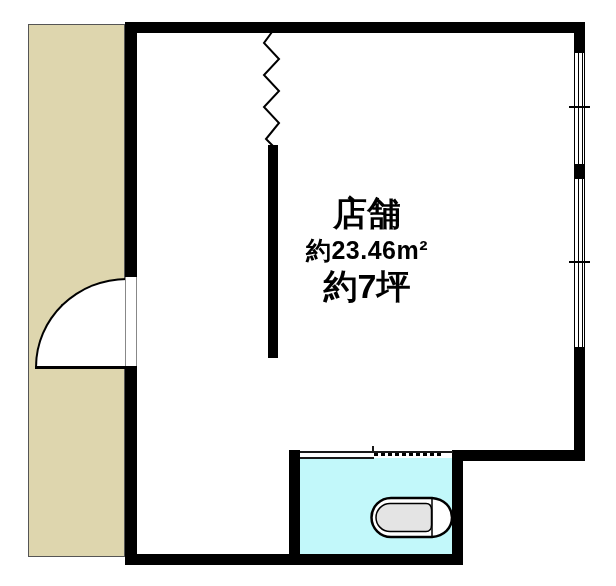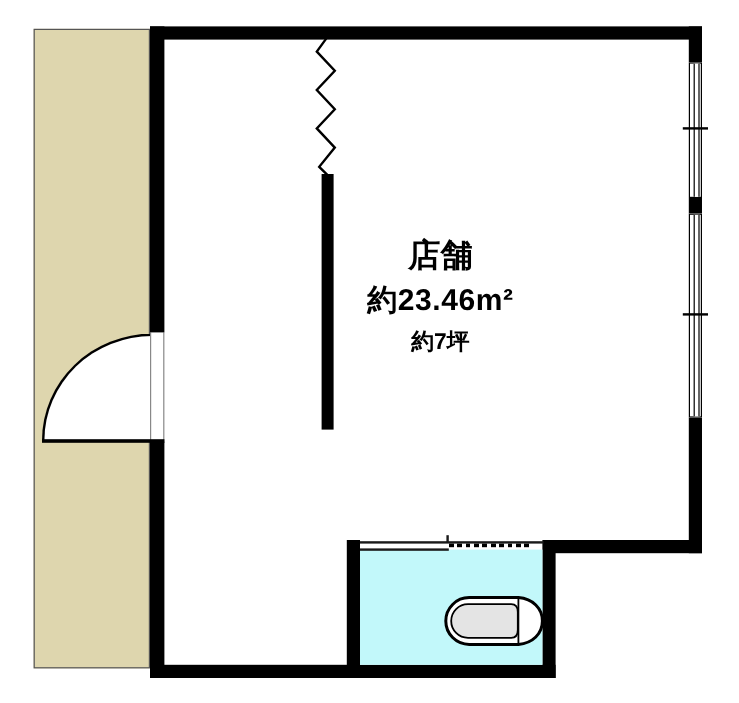"店舗" .room-text .l1 { font-size: 27px -> 34px }
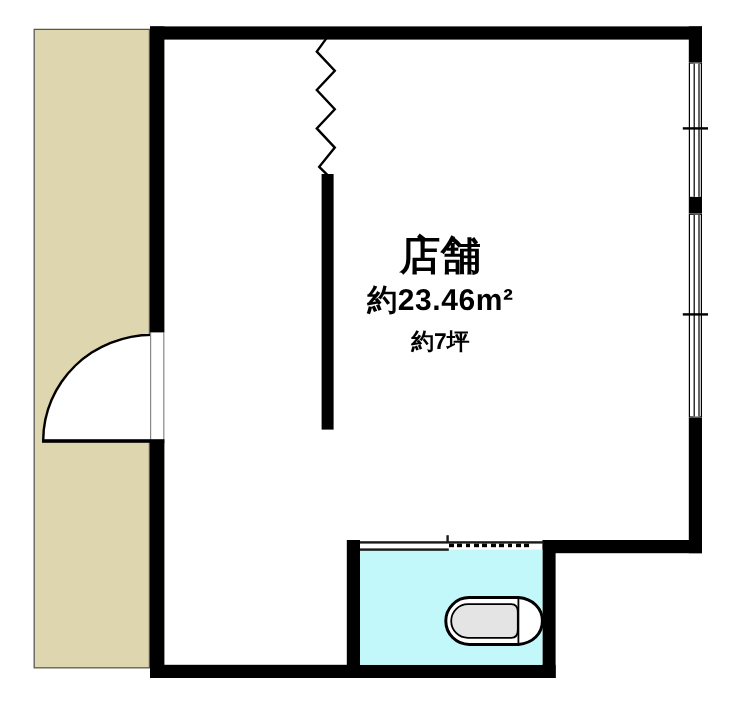"約7坪" .room-text .l3 { font-size: 19px -> 34px }
